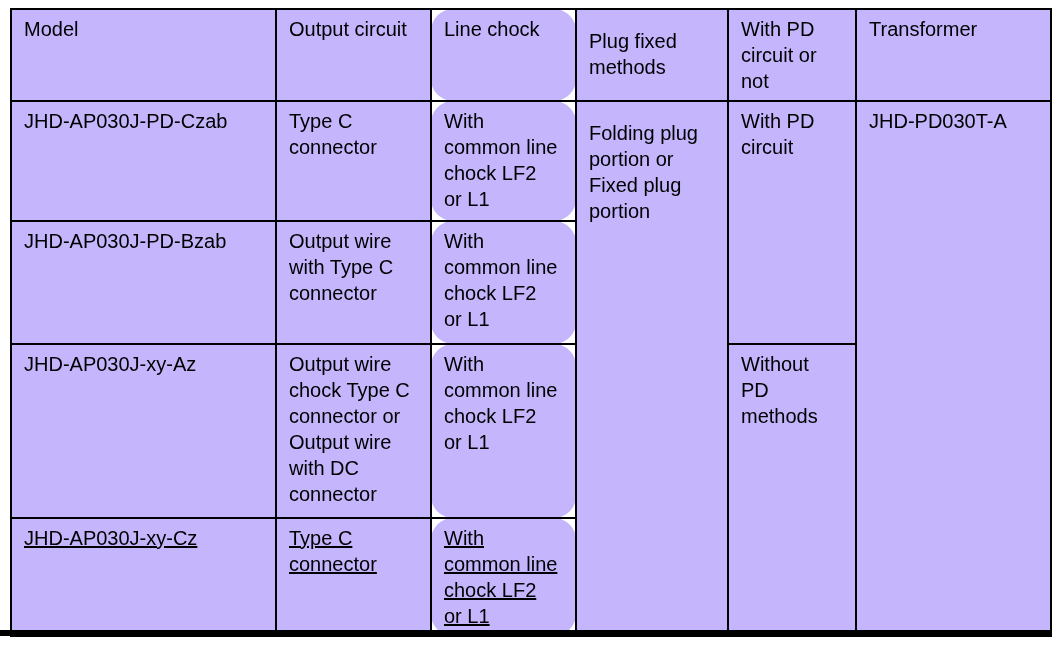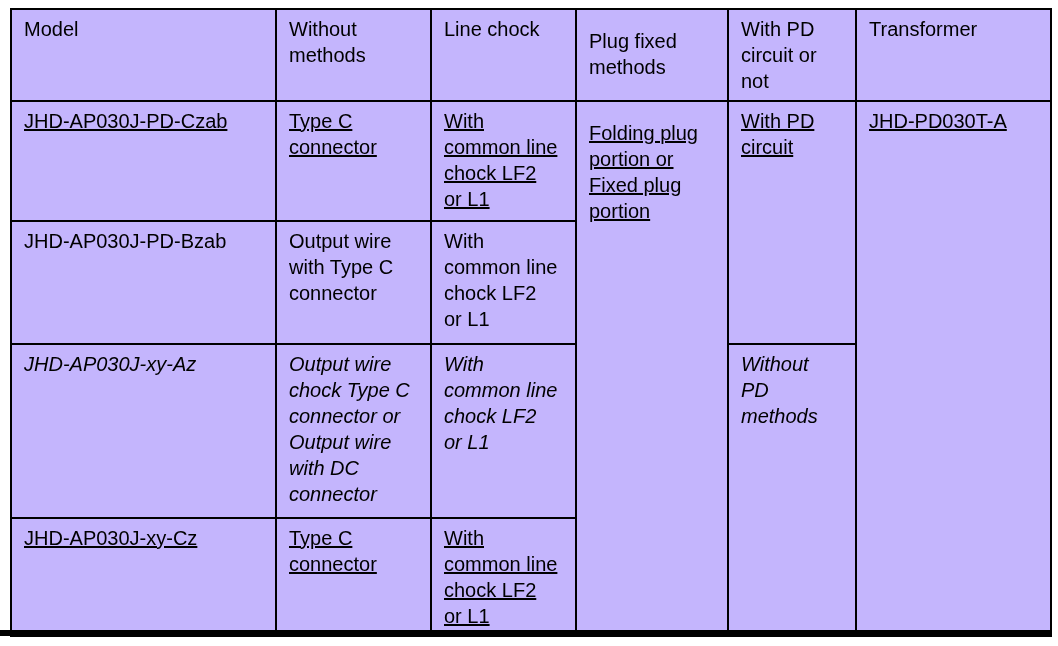"Without methods" th.c2 { text: Without methods -> Output circuit }
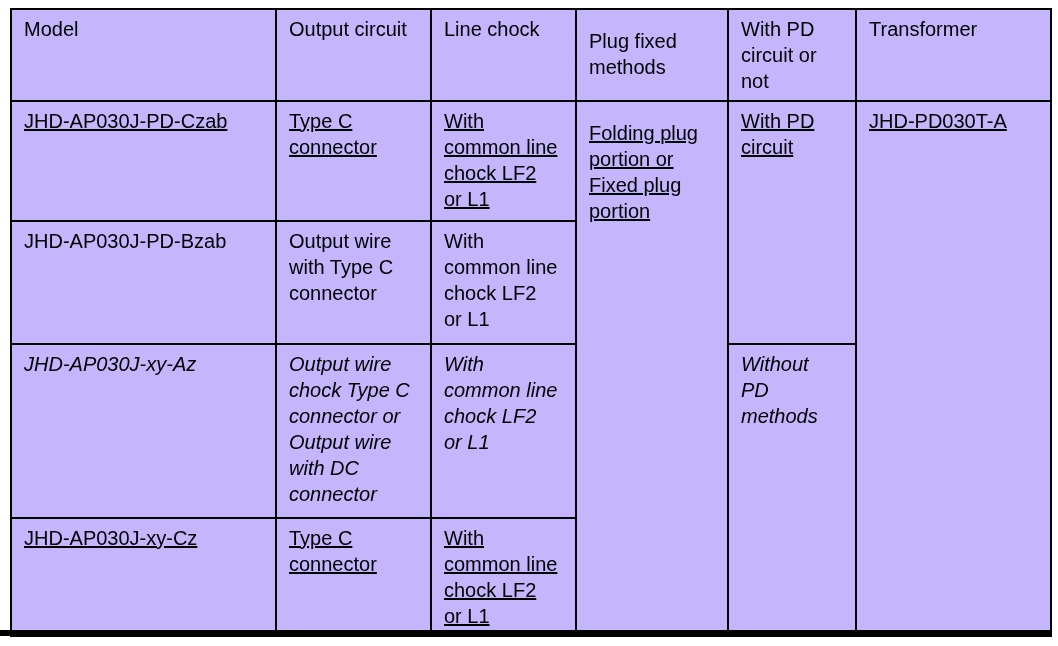"Line chock" .c3 { border-radius: none -> 22px }
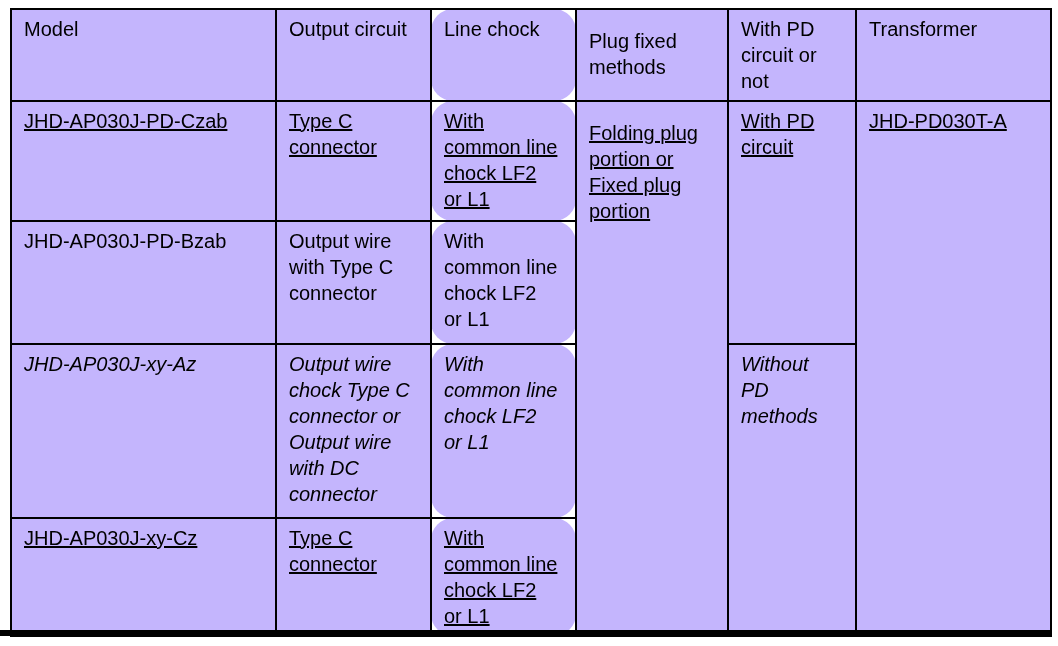"JHD-AP030J-PD-Czab" tr.body-row-1 { text-decoration: underline -> none }
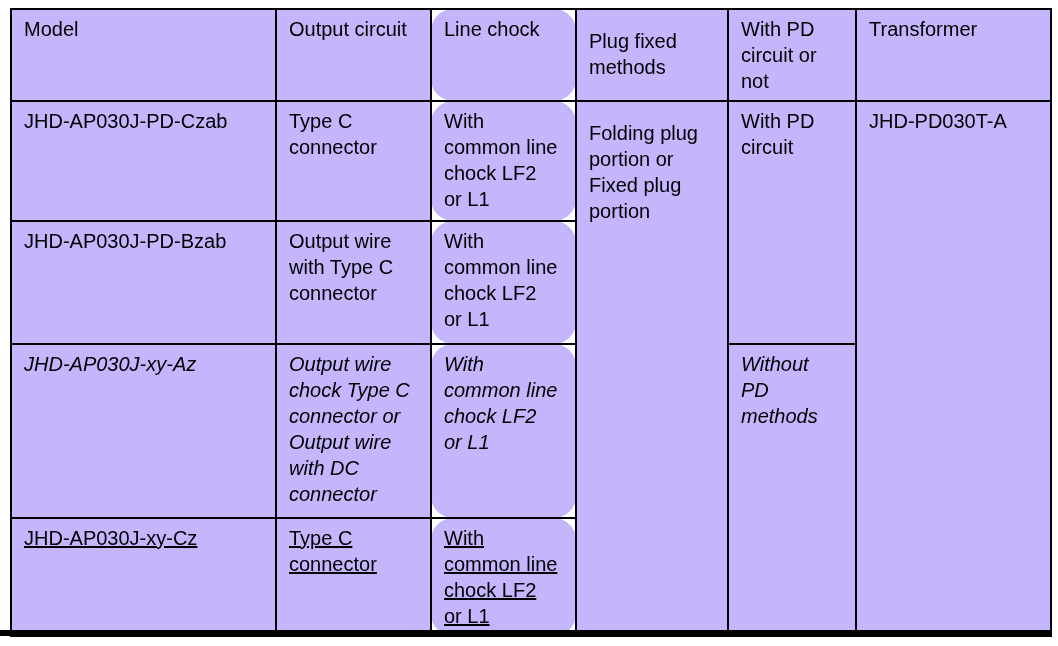"JHD-AP030J-xy-Az" tr.body-row-3 { font-style: italic -> none }
